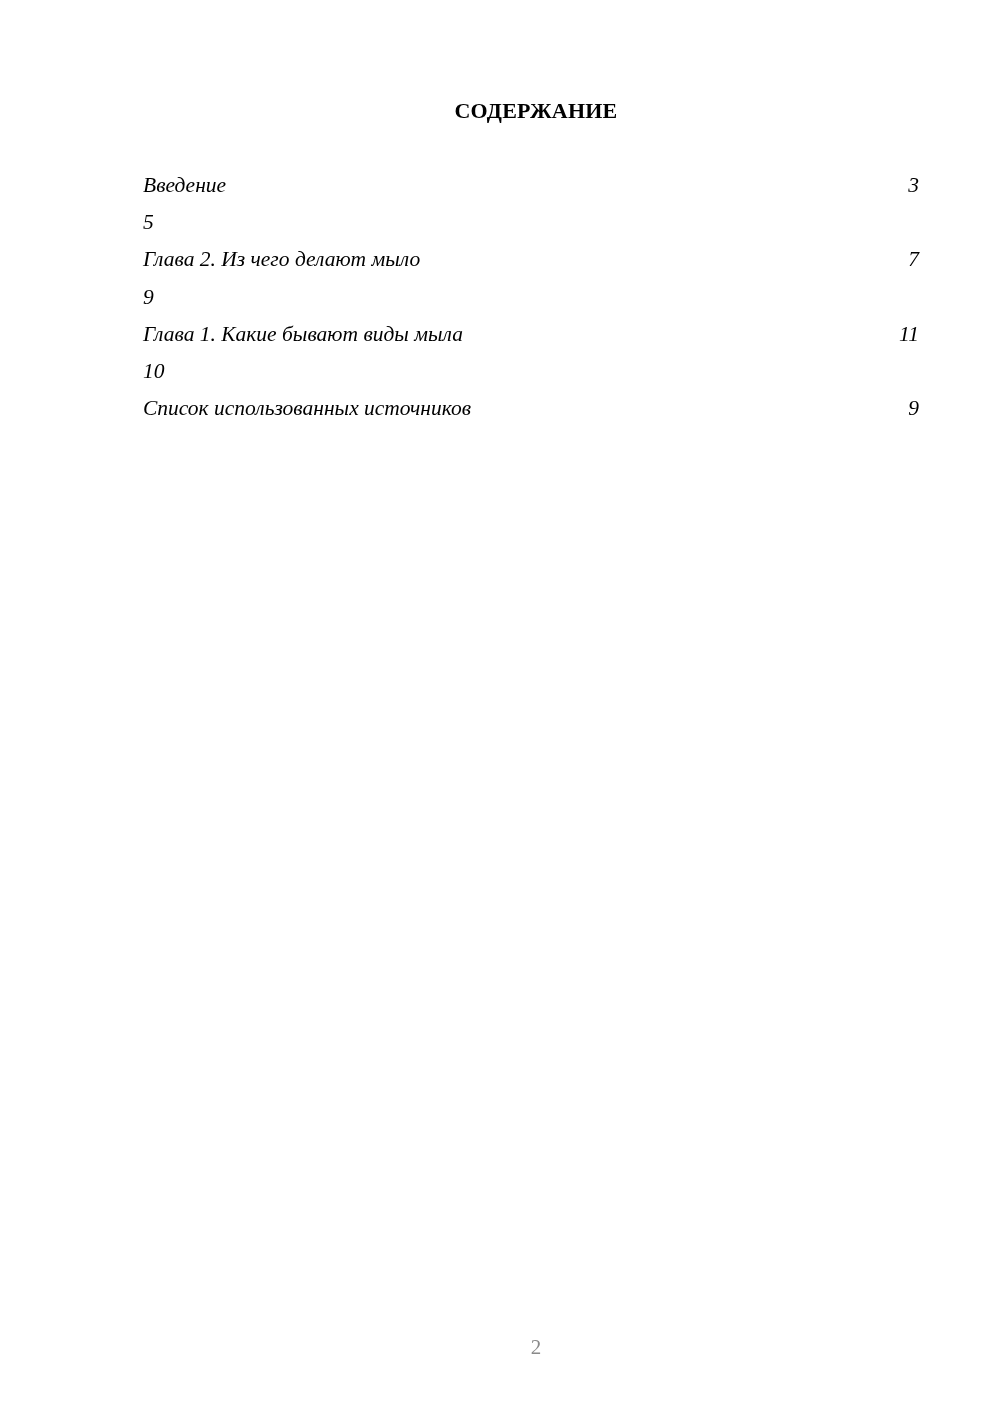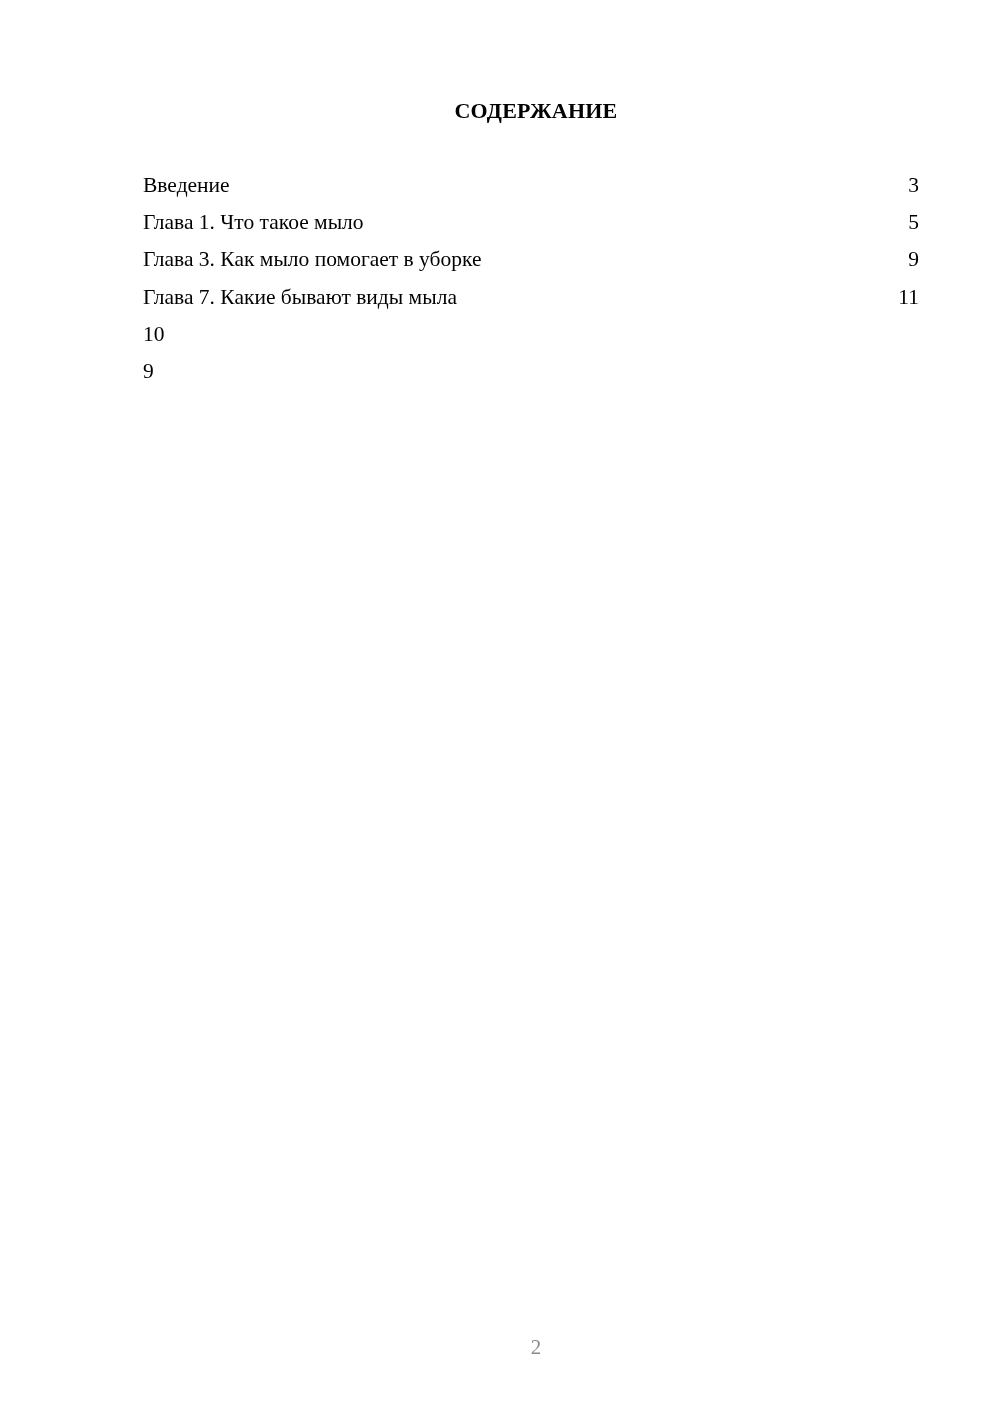"Введение" .toc-row { font-style: none -> italic }
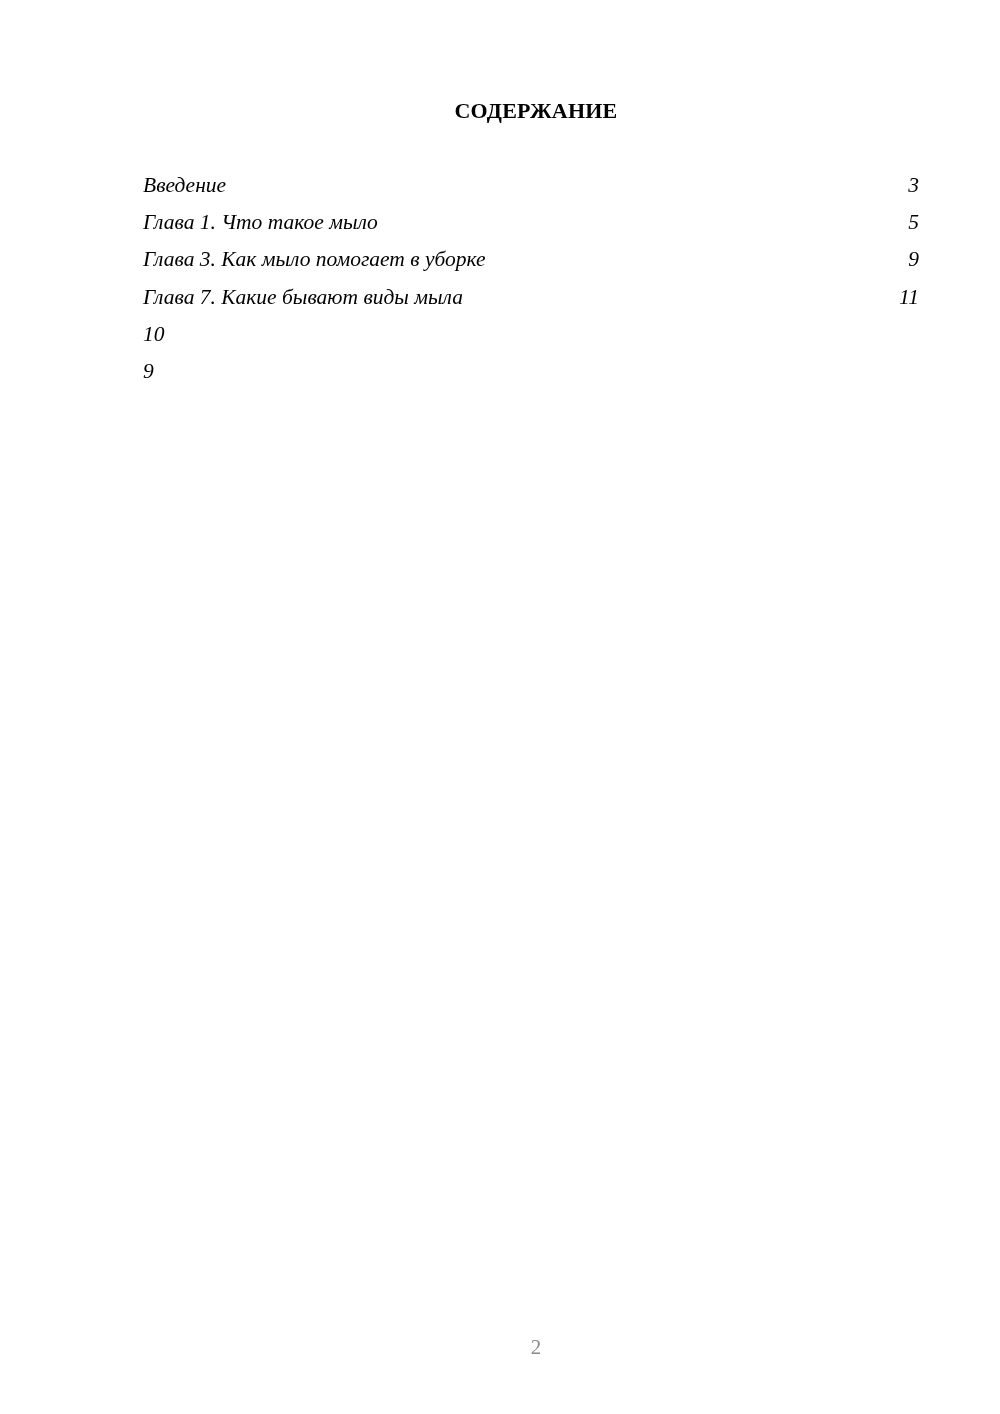"Глава 1. Что такое мыло" span.toc-label { html: <span>Глава 1. Что такое мыло</span> -> none }
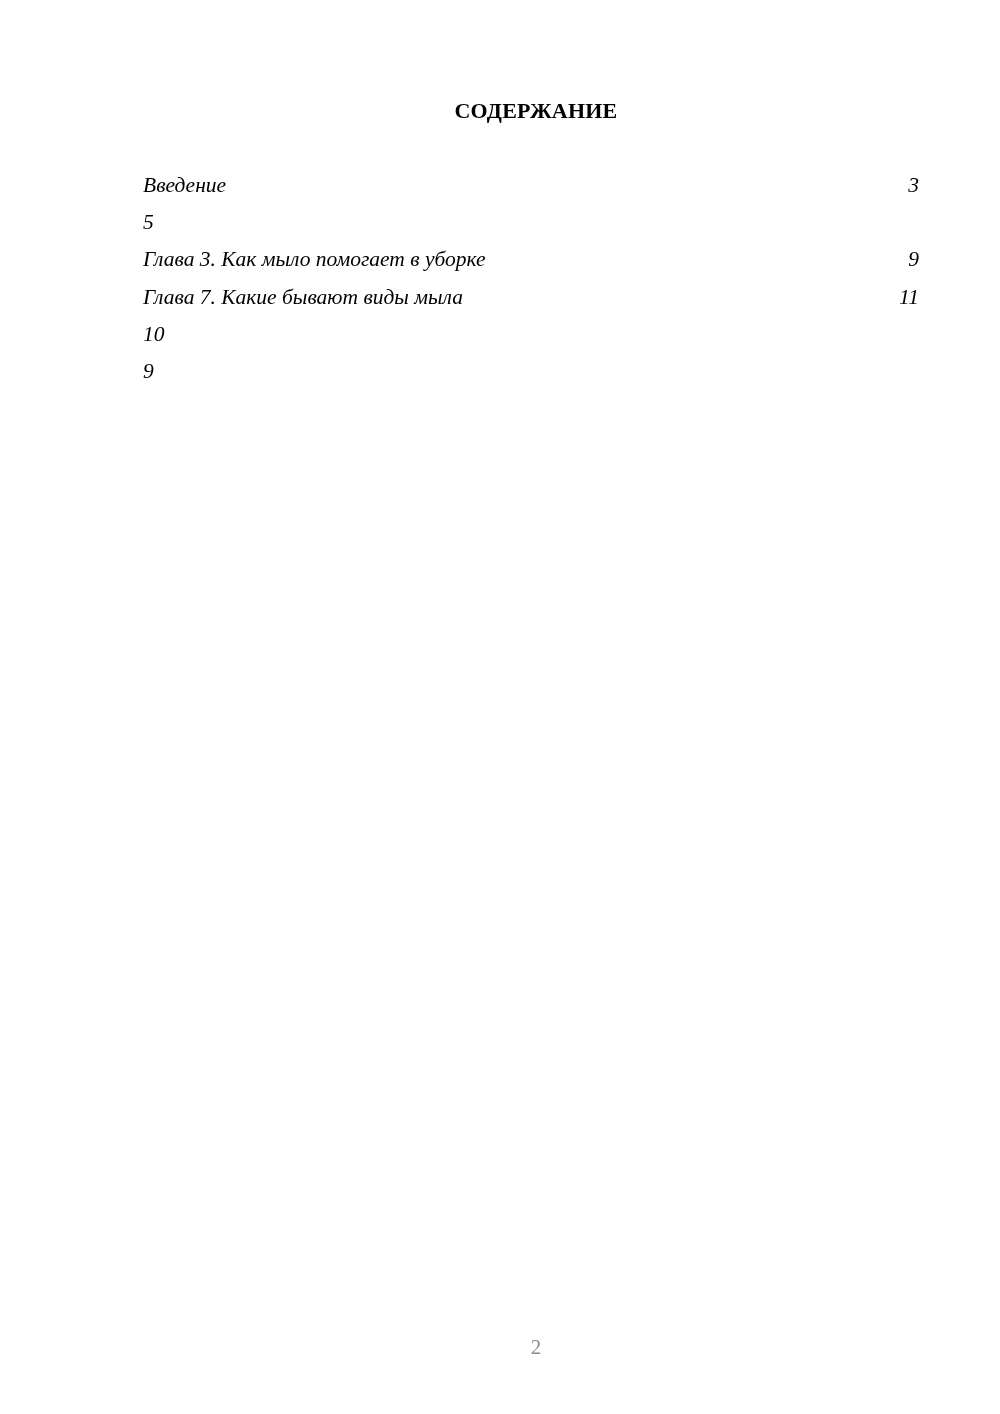"Глава 2. Из чего делают" div.toc-row { html: none -> <div> <span>Глава 2. Из чего делают мыло</span> <span>7</span> </div> }
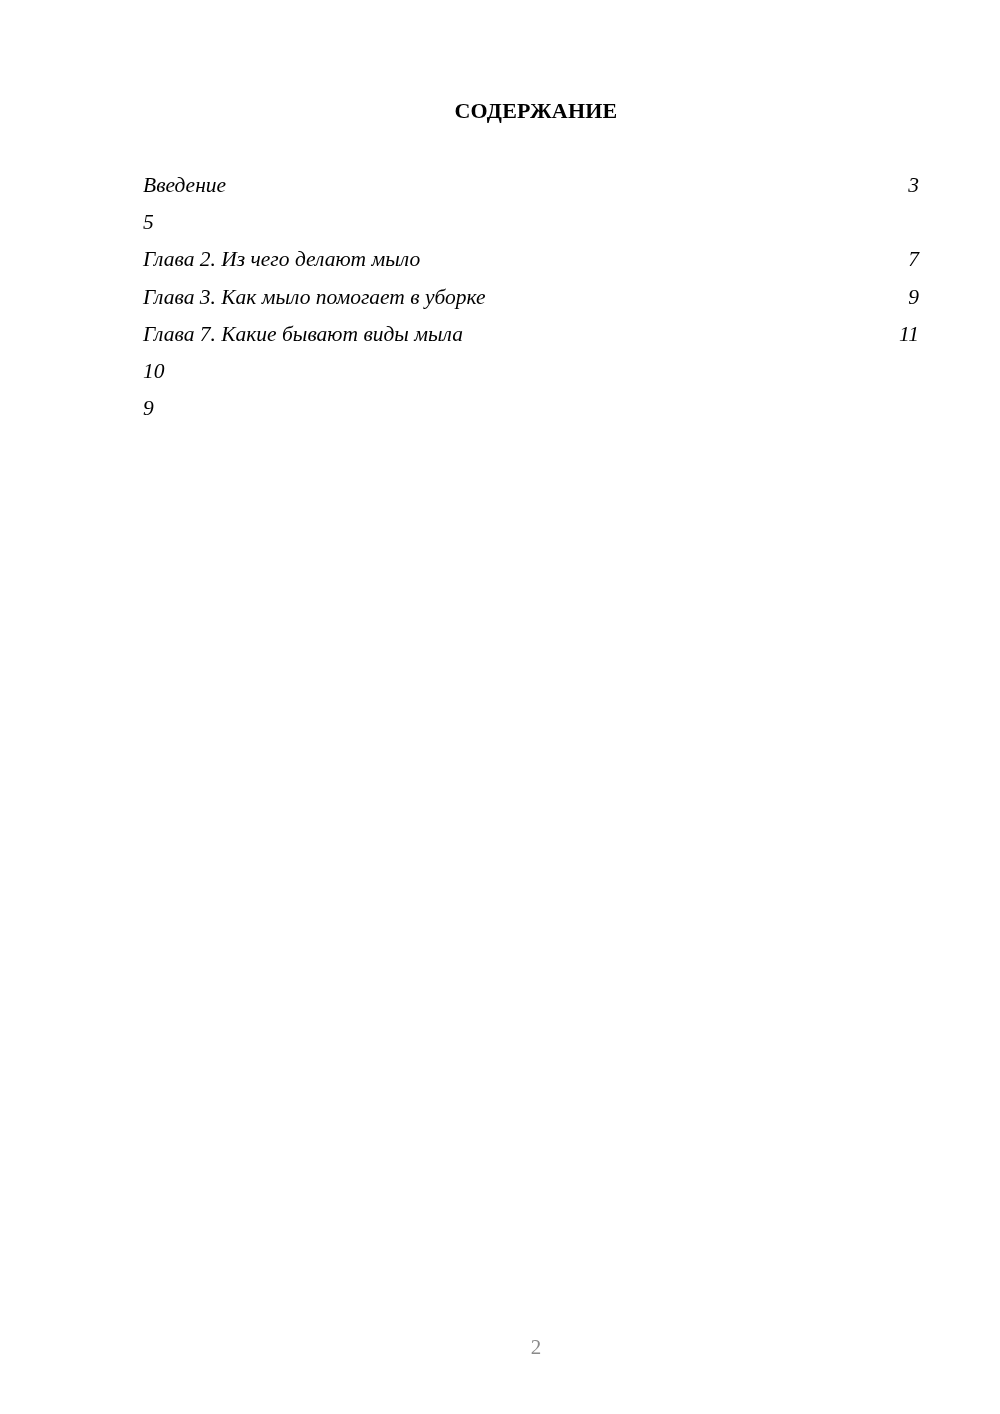"Глава 3. Как мыло помогает" span.toc-label { html: <span>Глава 3. Как мыло помогает в уборке</span> -> none }
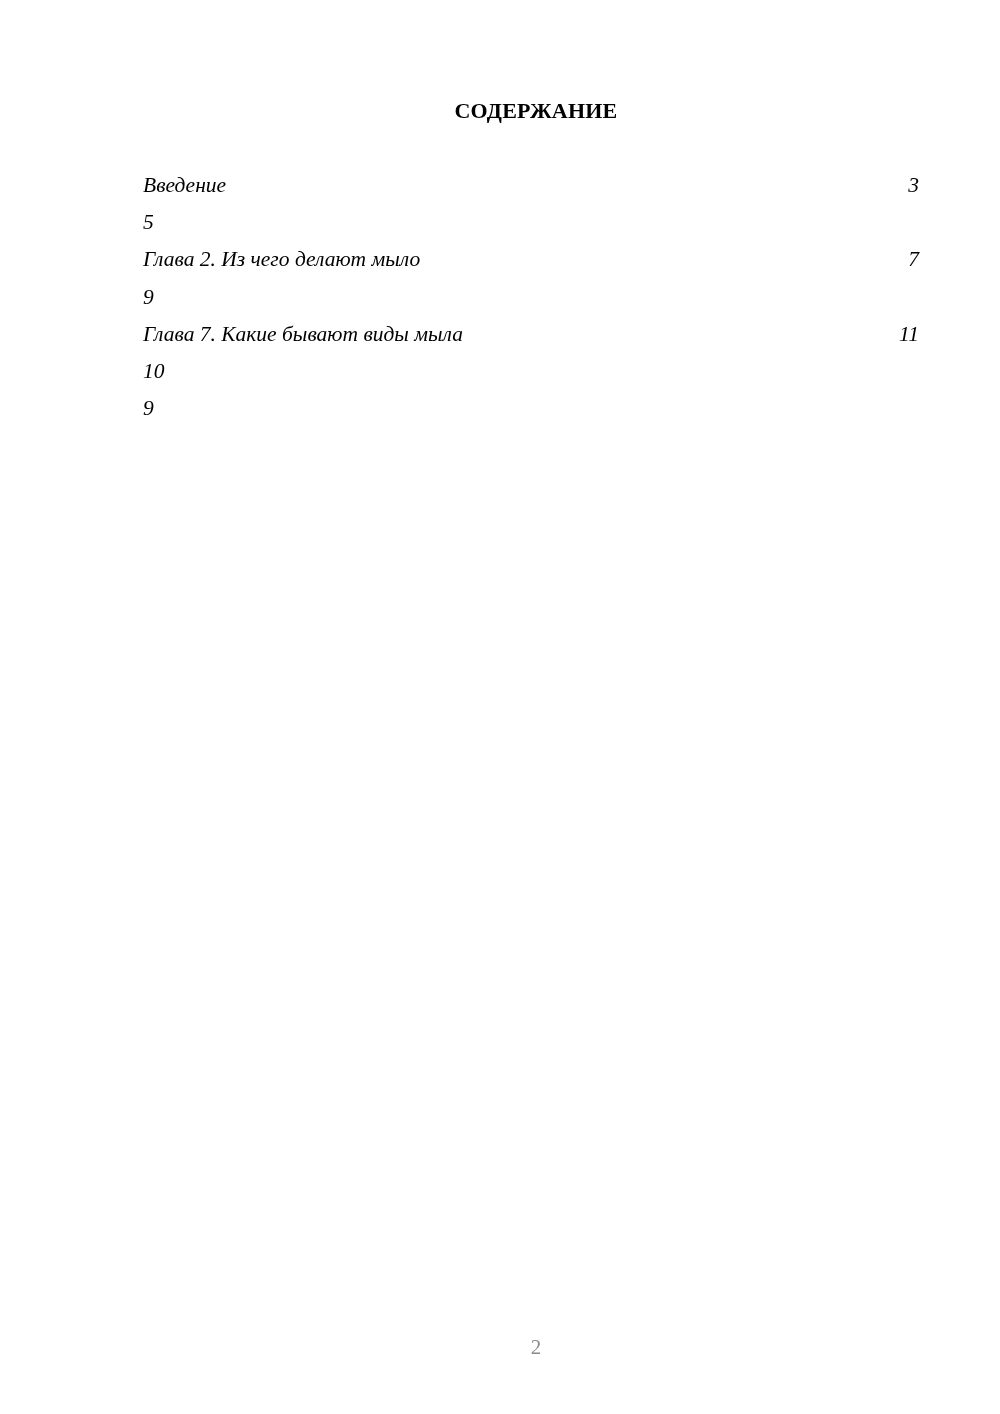"Глава 7. Какие бывают виды" span.toc-label { text: 7 -> 1 }
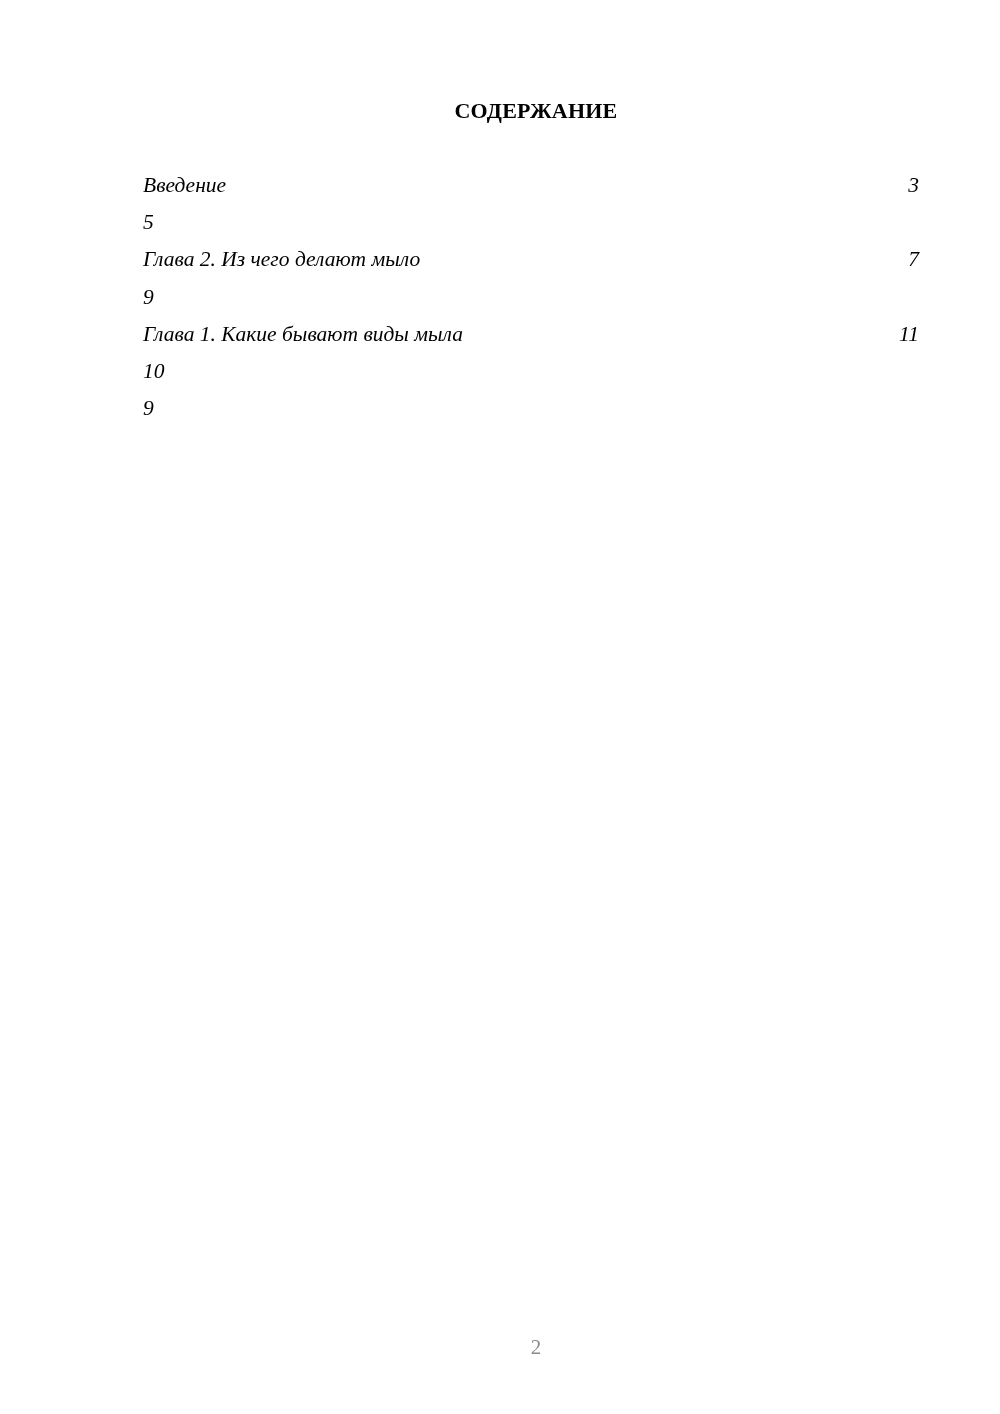"Список использованных источников" span.toc-label { html: none -> <span>Список использованных источников</span> }
